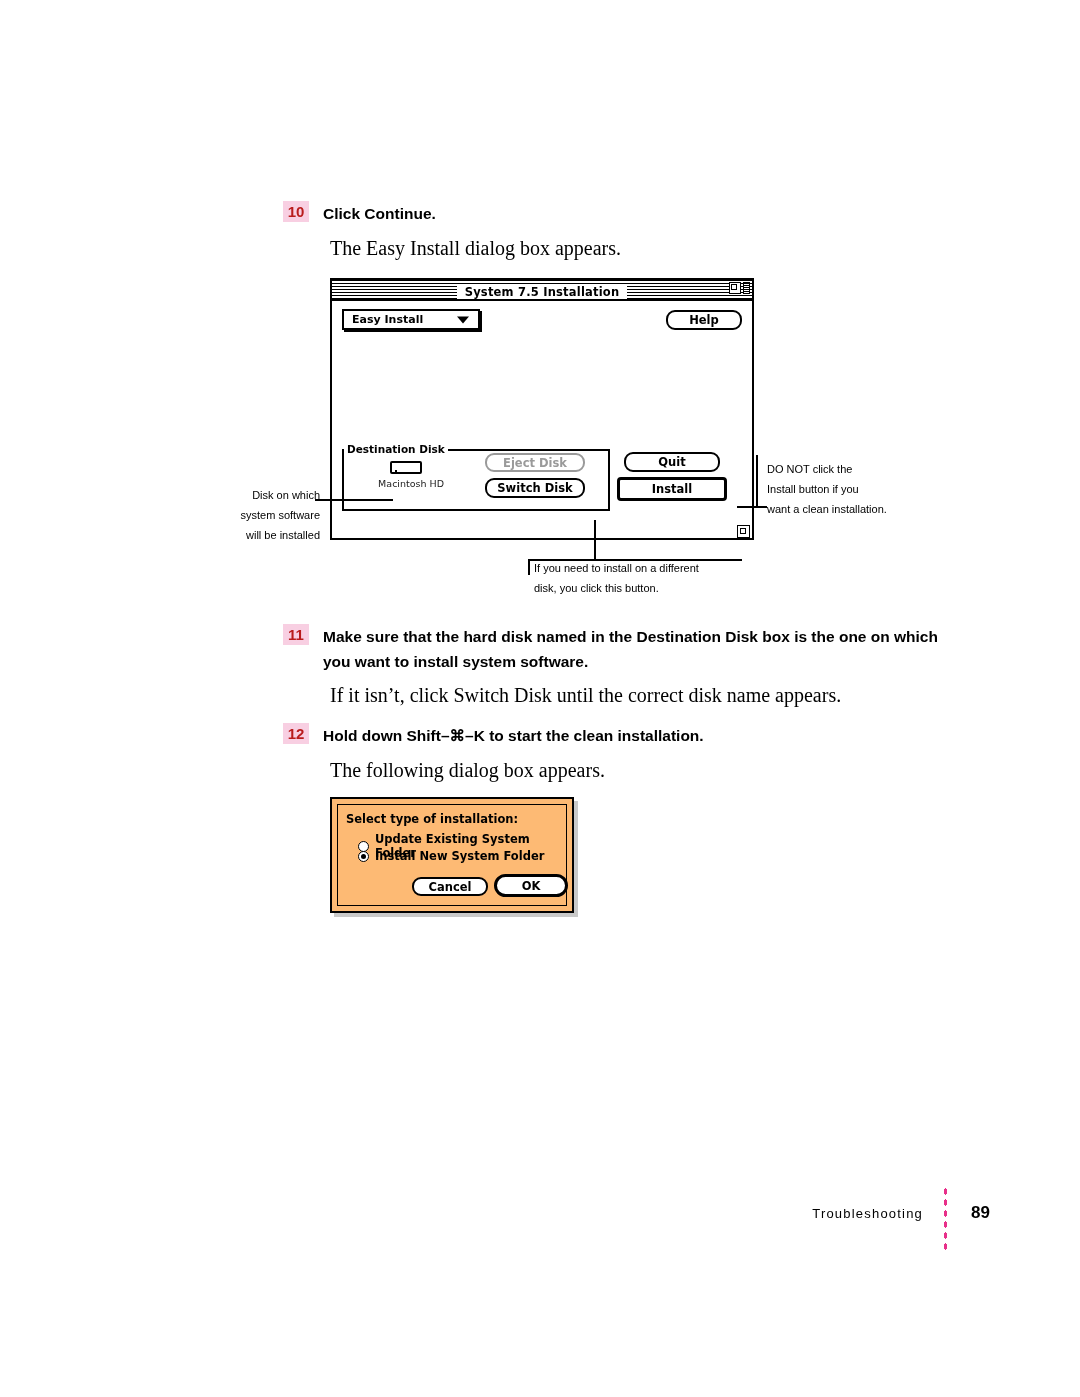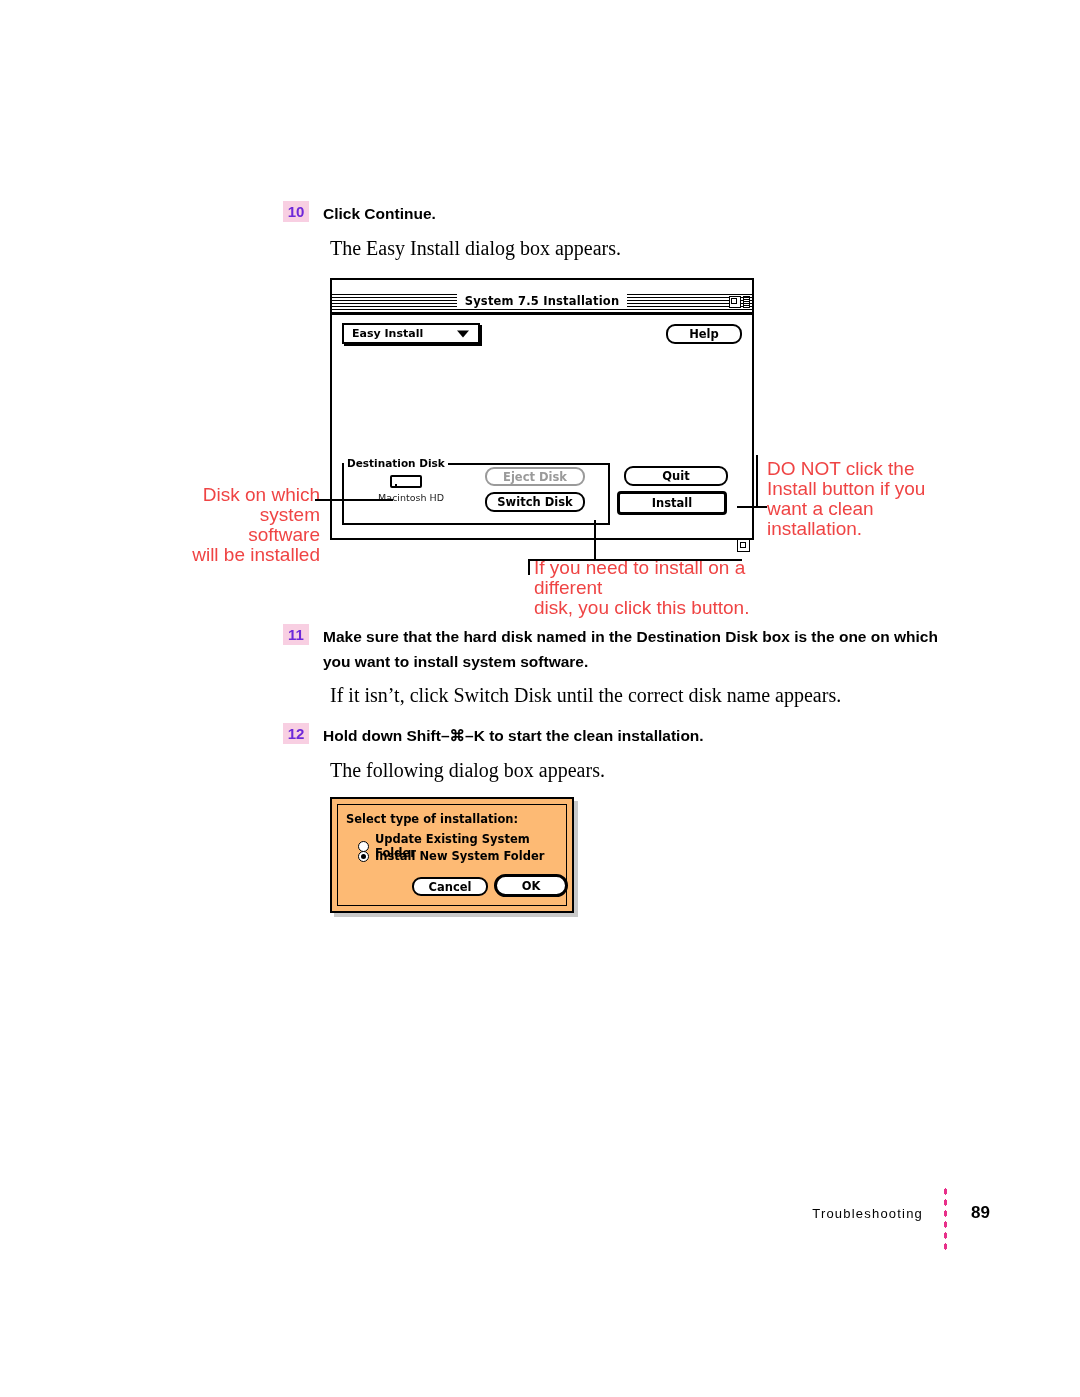"10" .step-num { color: #6d28d9 -> #b91c1c }
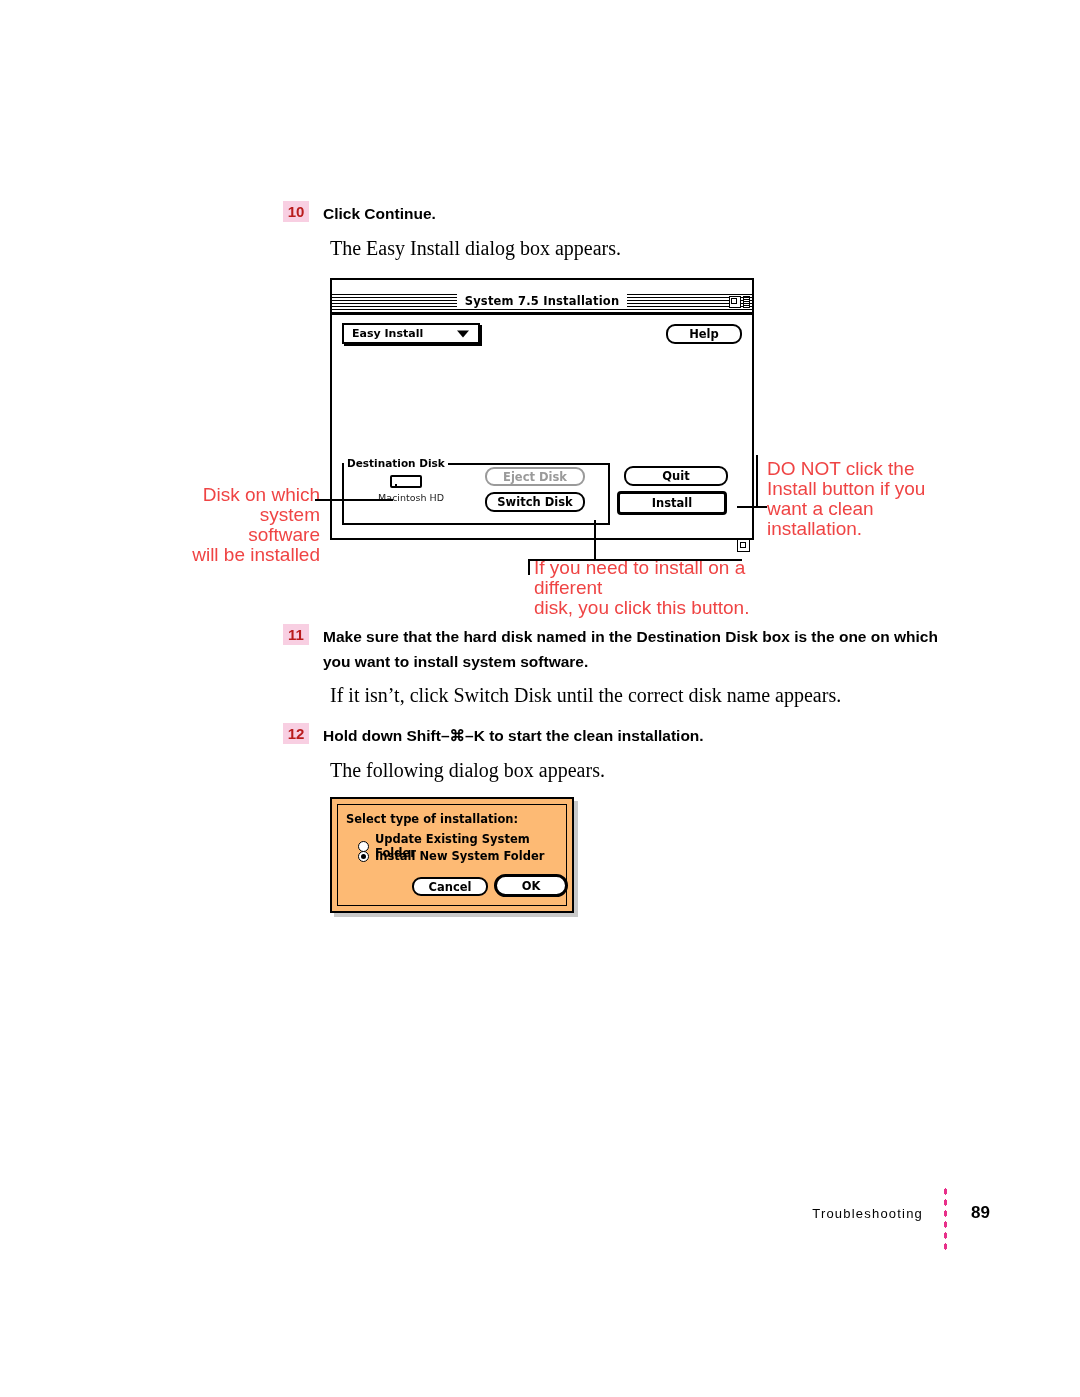"System 7.5 Installation" .titlebar { align-items: flex-start -> flex-end; margin-top: 14px -> none }
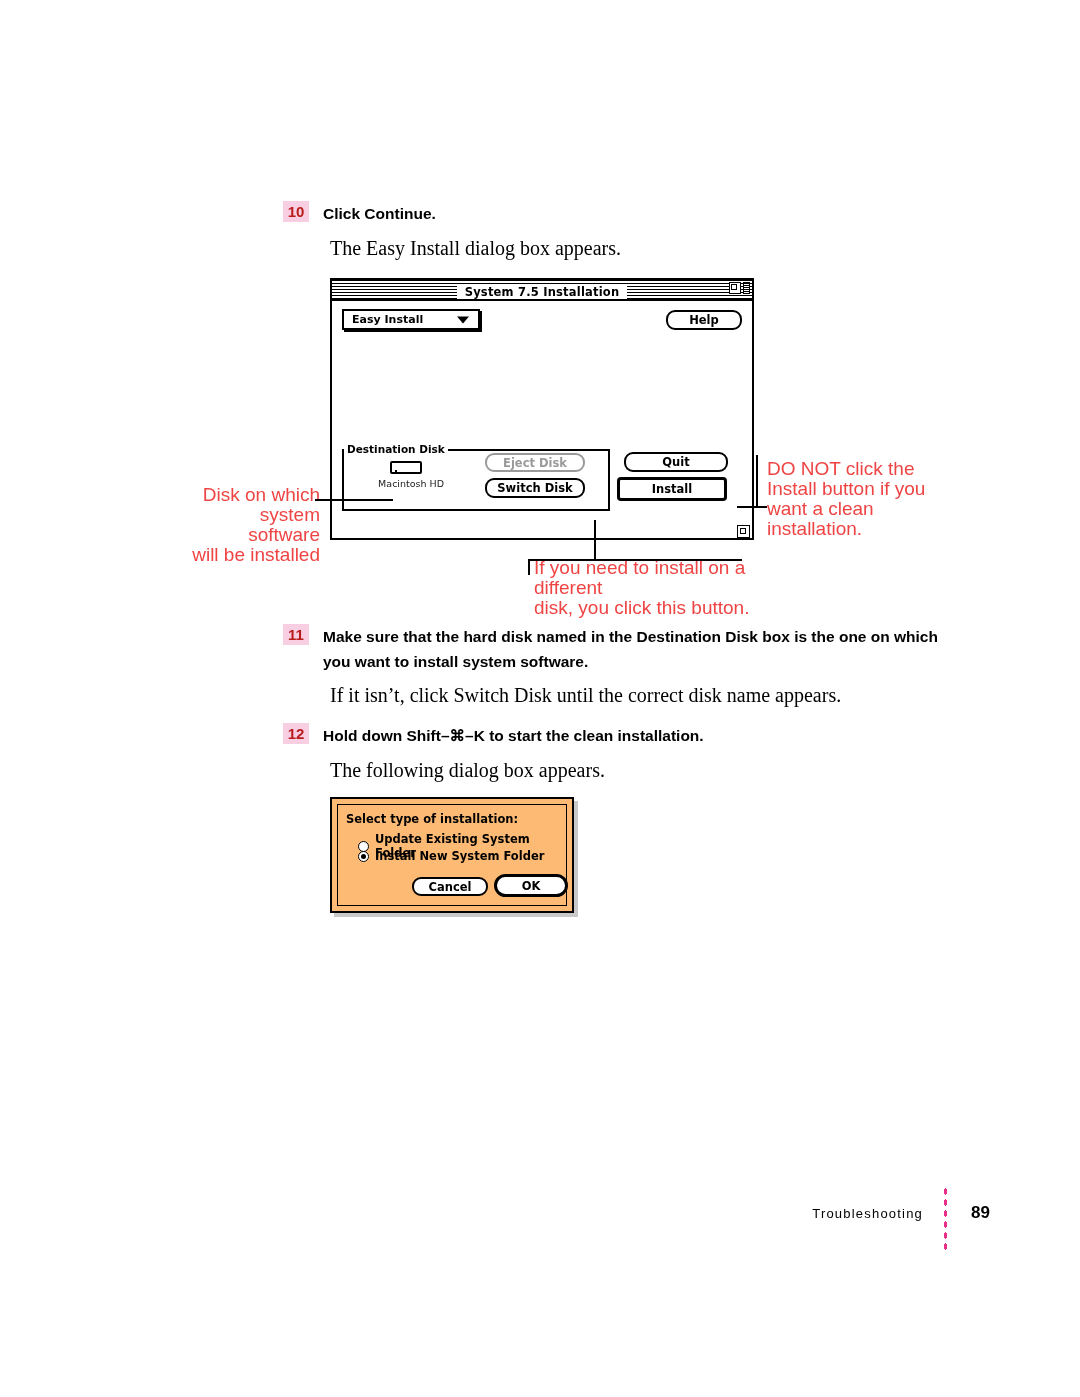"Quit" #quit-button { width: 104px -> 96px }
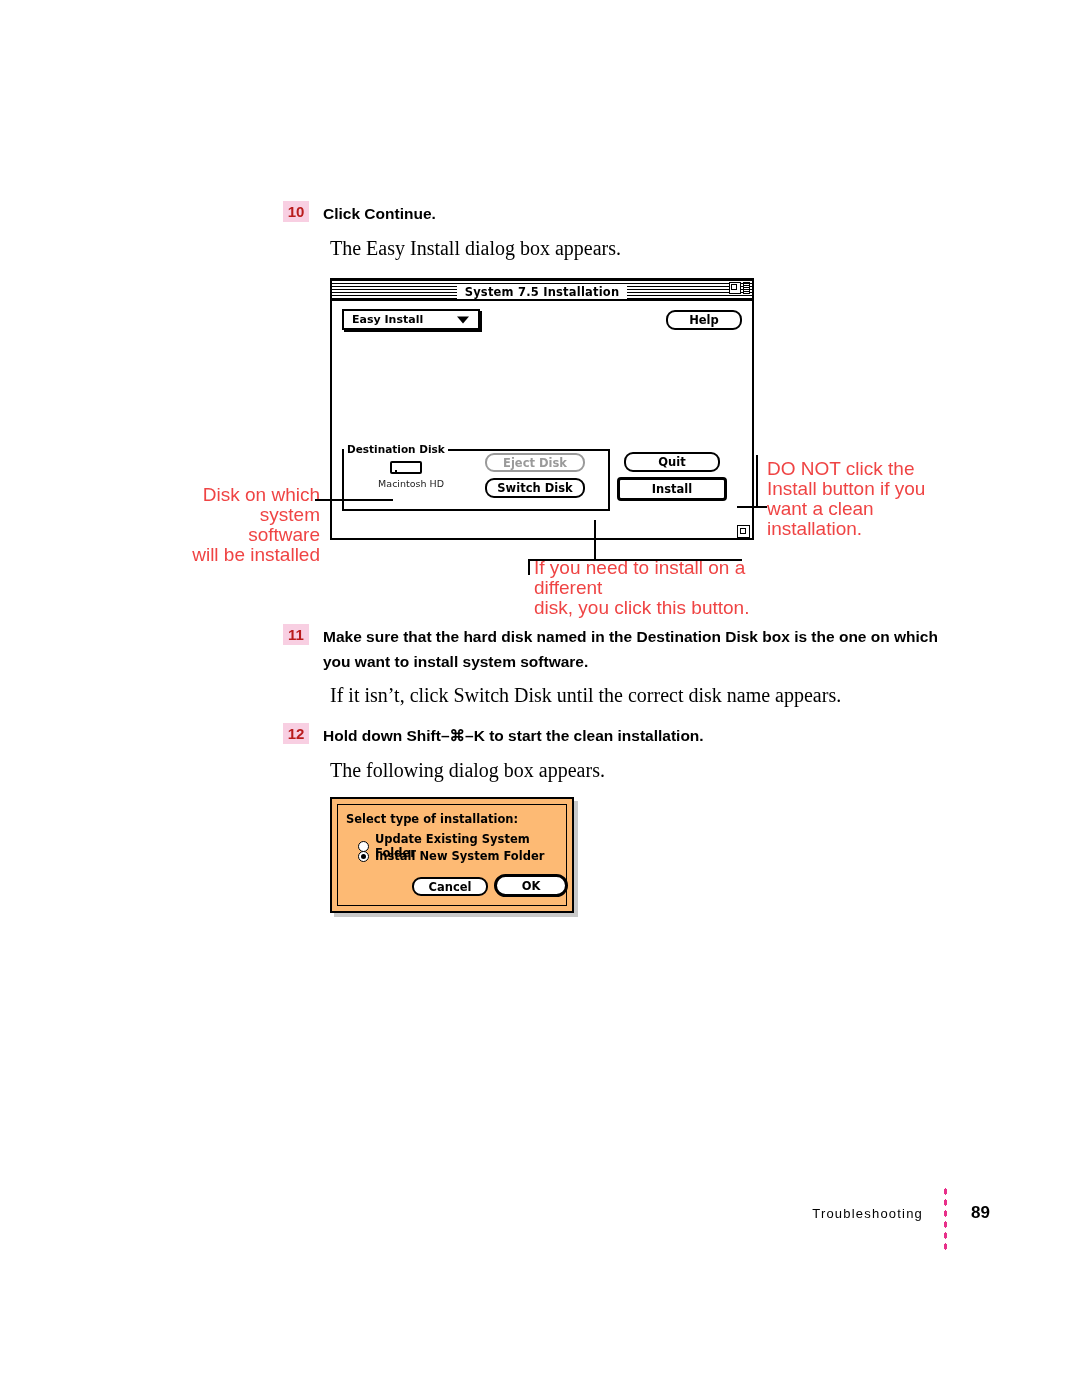"DO NOT click the" .callout { color: #ef4444 -> #000000; font-size: 19px -> 11px }
